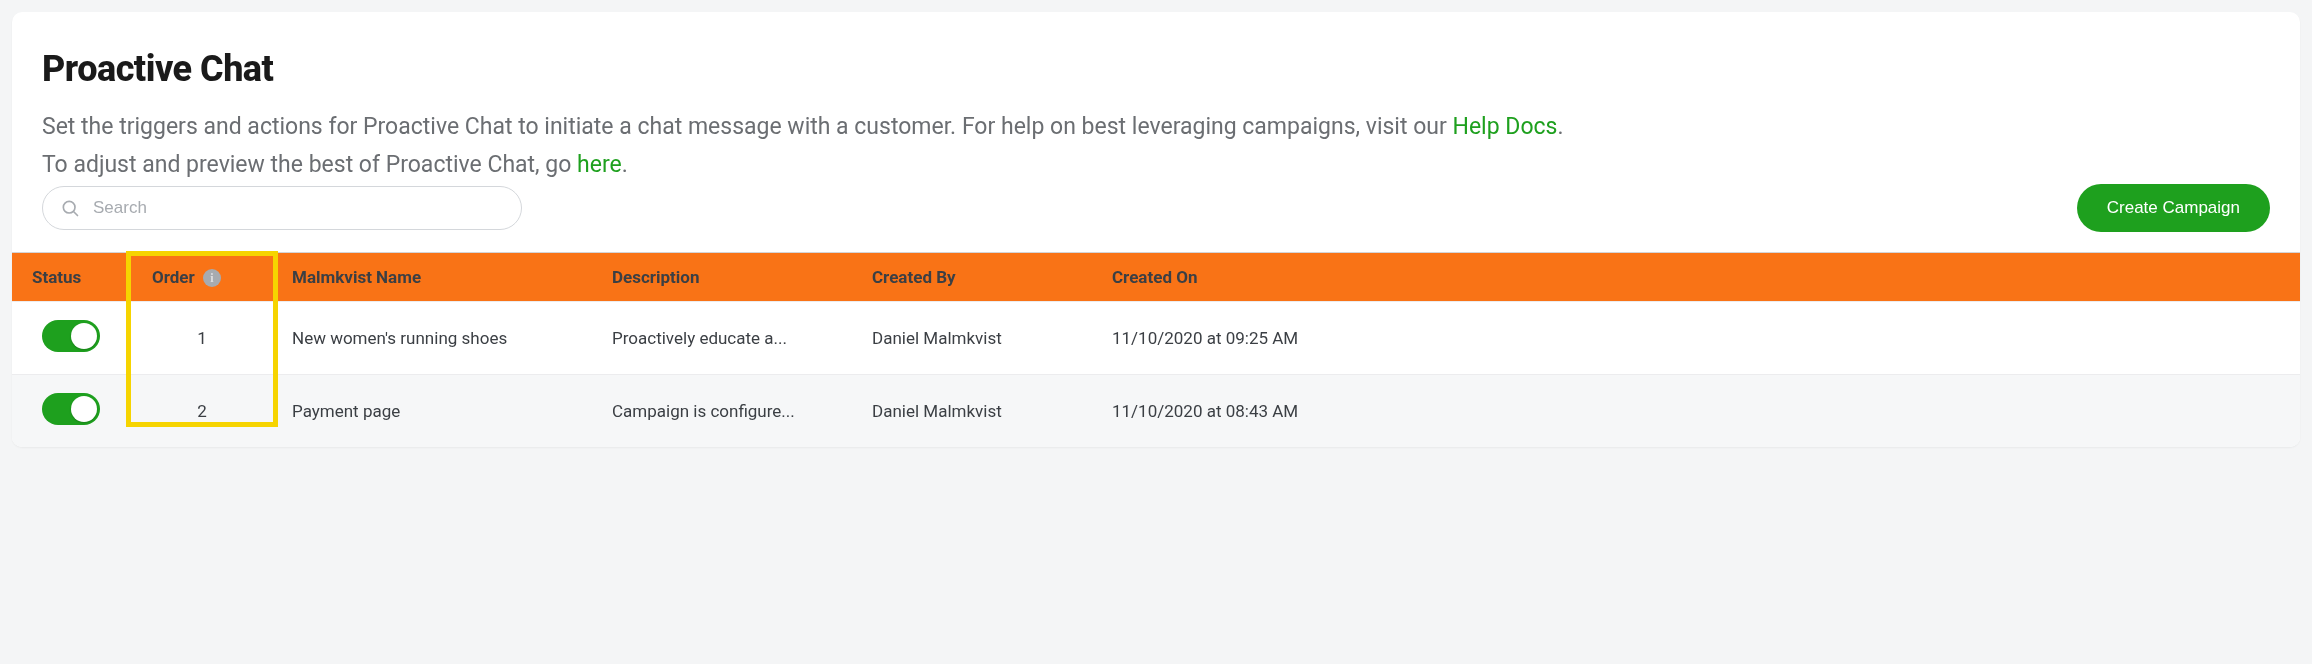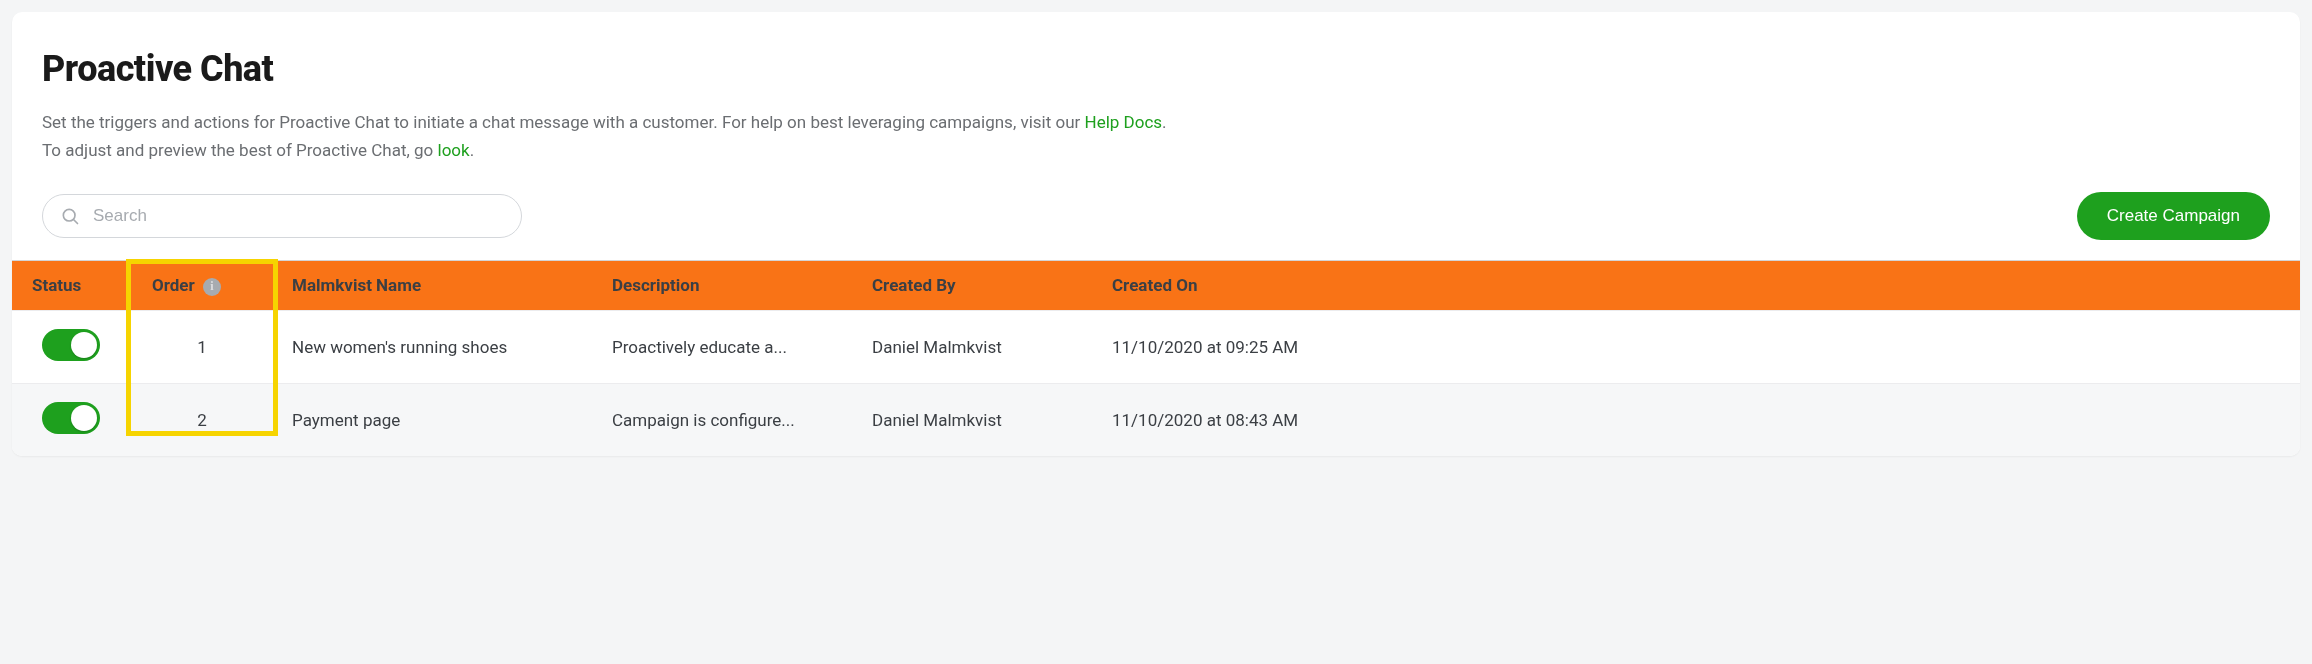"Set the triggers and actions" .subtext { font-size: 17px -> 23px; margin-bottom: 28px -> none }
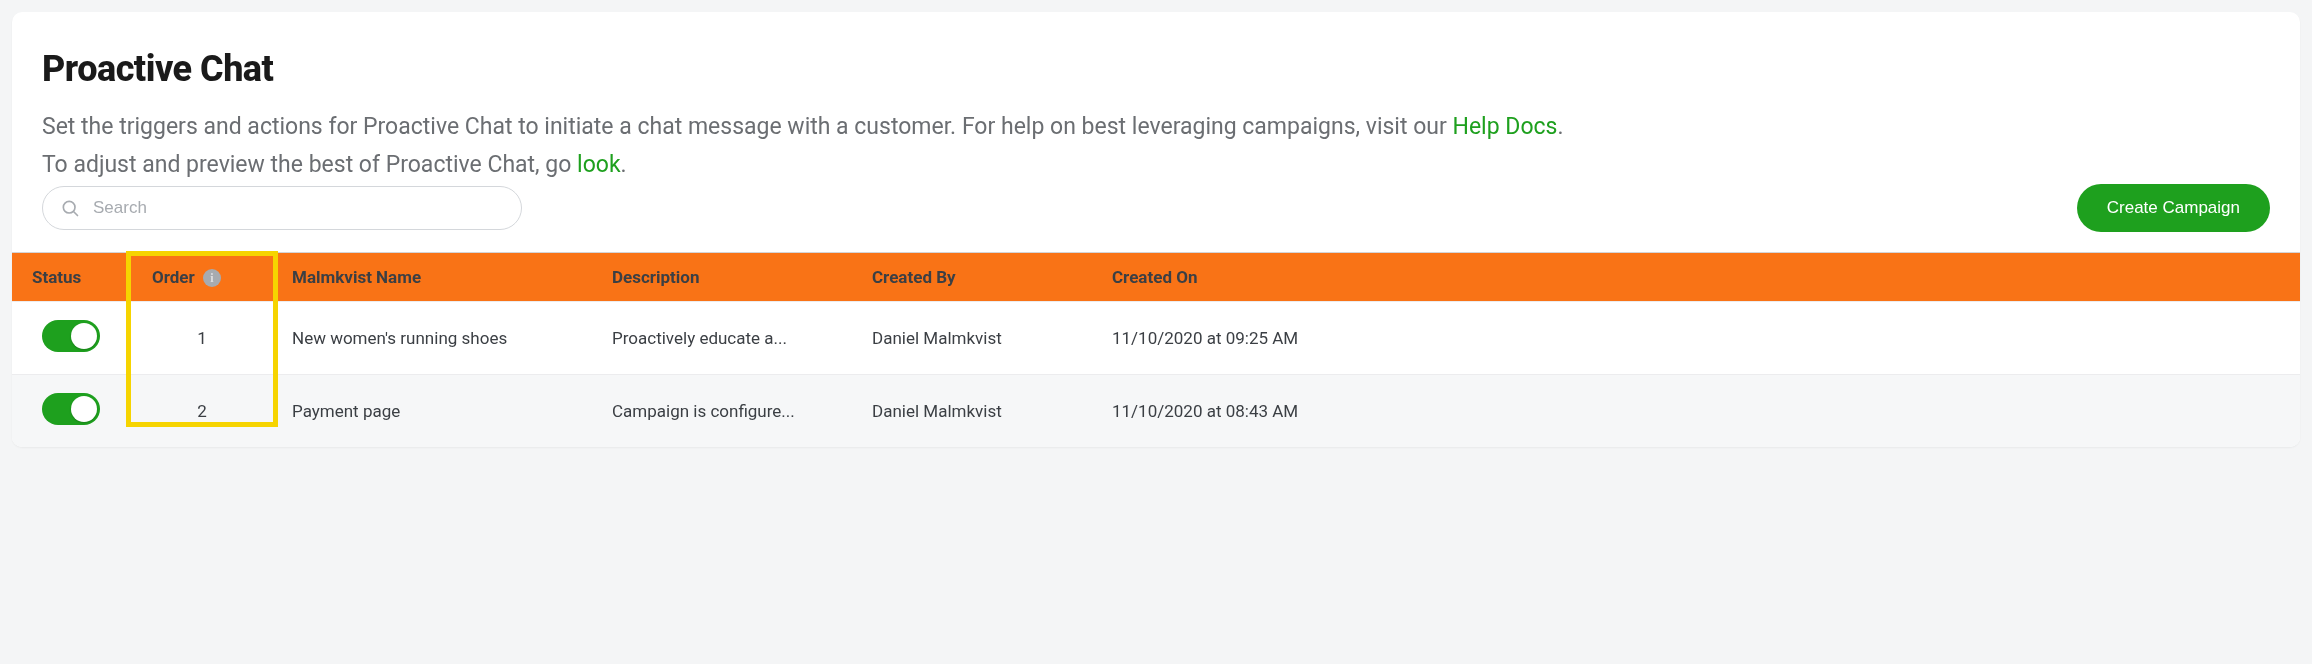"look" a { text: look -> here }
